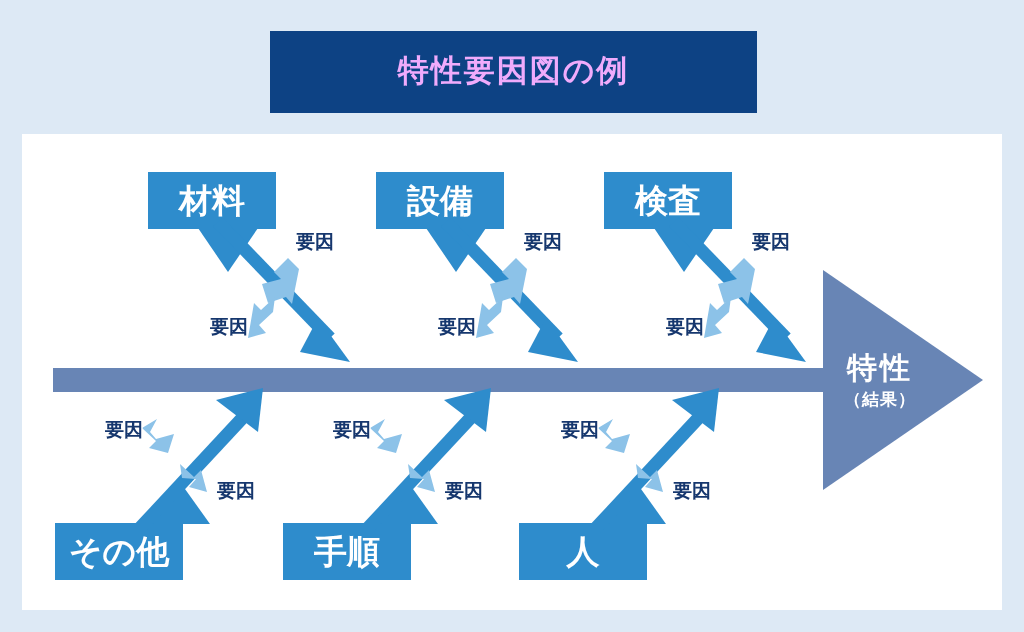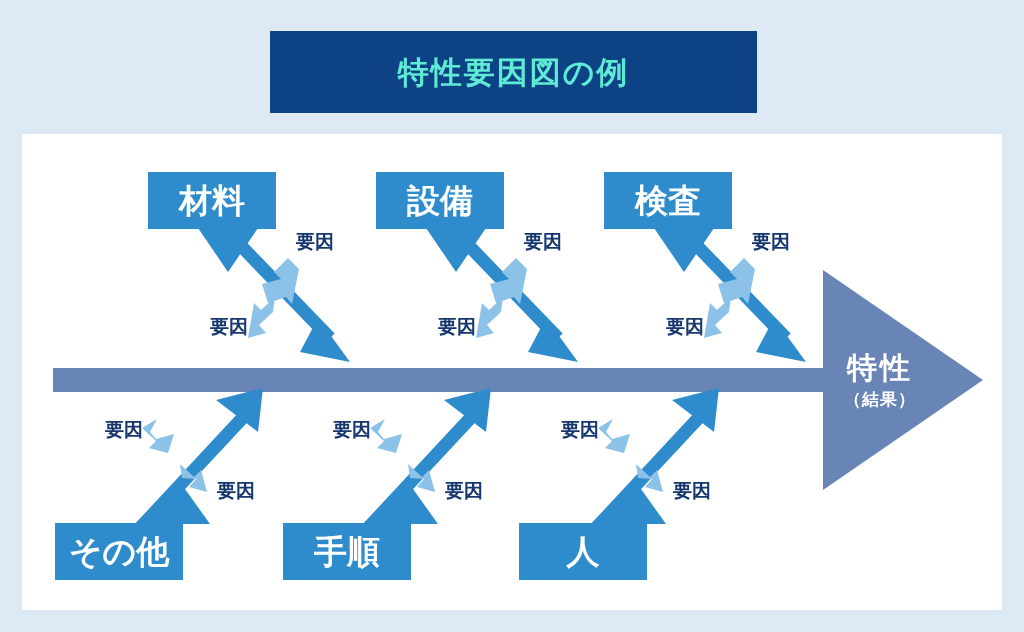"特性要因図の例" .title-banner .title-text { color: #5eead4 -> #f0abfc; font-family: Liberation Serif, serif -> Liberation Mono, monospace }
